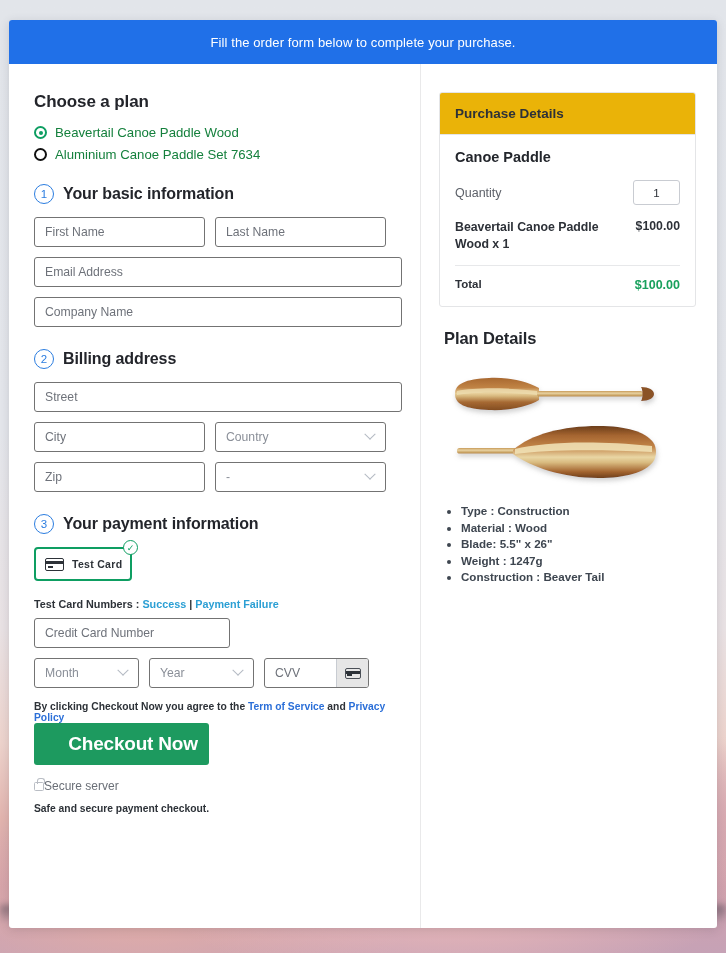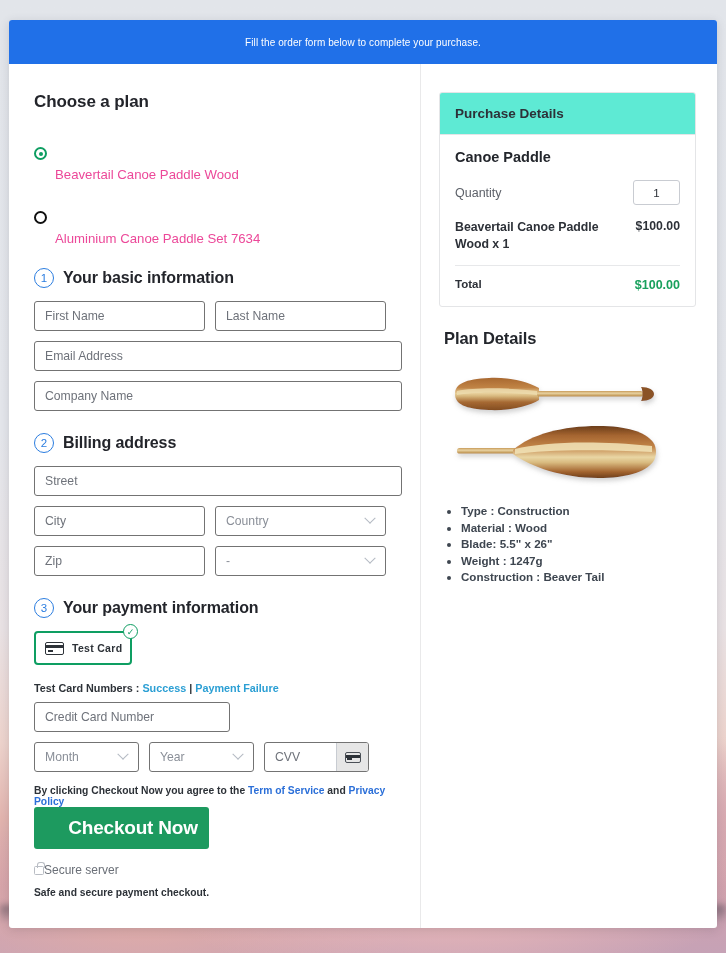"Fill the order form below" .banner { font-size: 10px -> 13px }
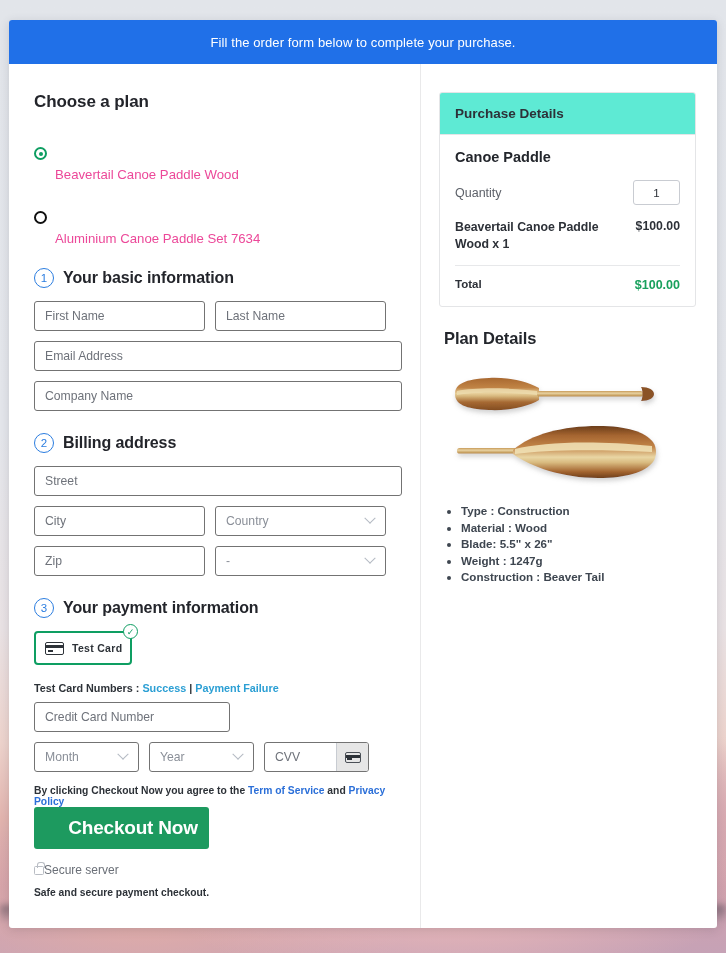"Purchase Details" .pd-head { background: #5eead4 -> #eab308 }
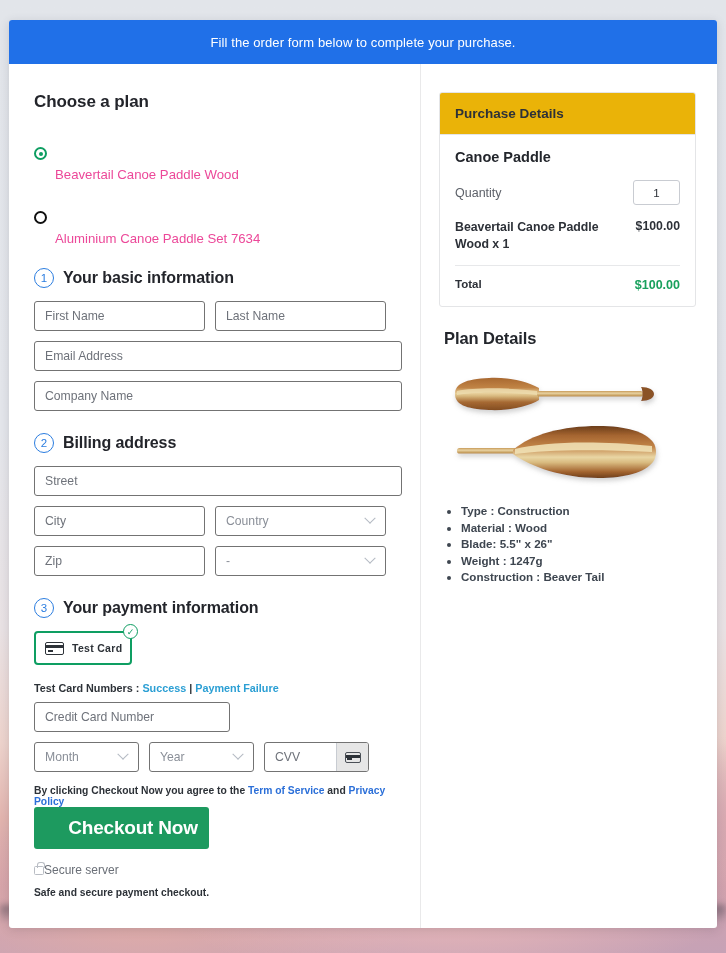"Beavertail Canoe Paddle Wood" .radio-label { color: #ec4899 -> #15803d; margin-top: 42px -> none }
